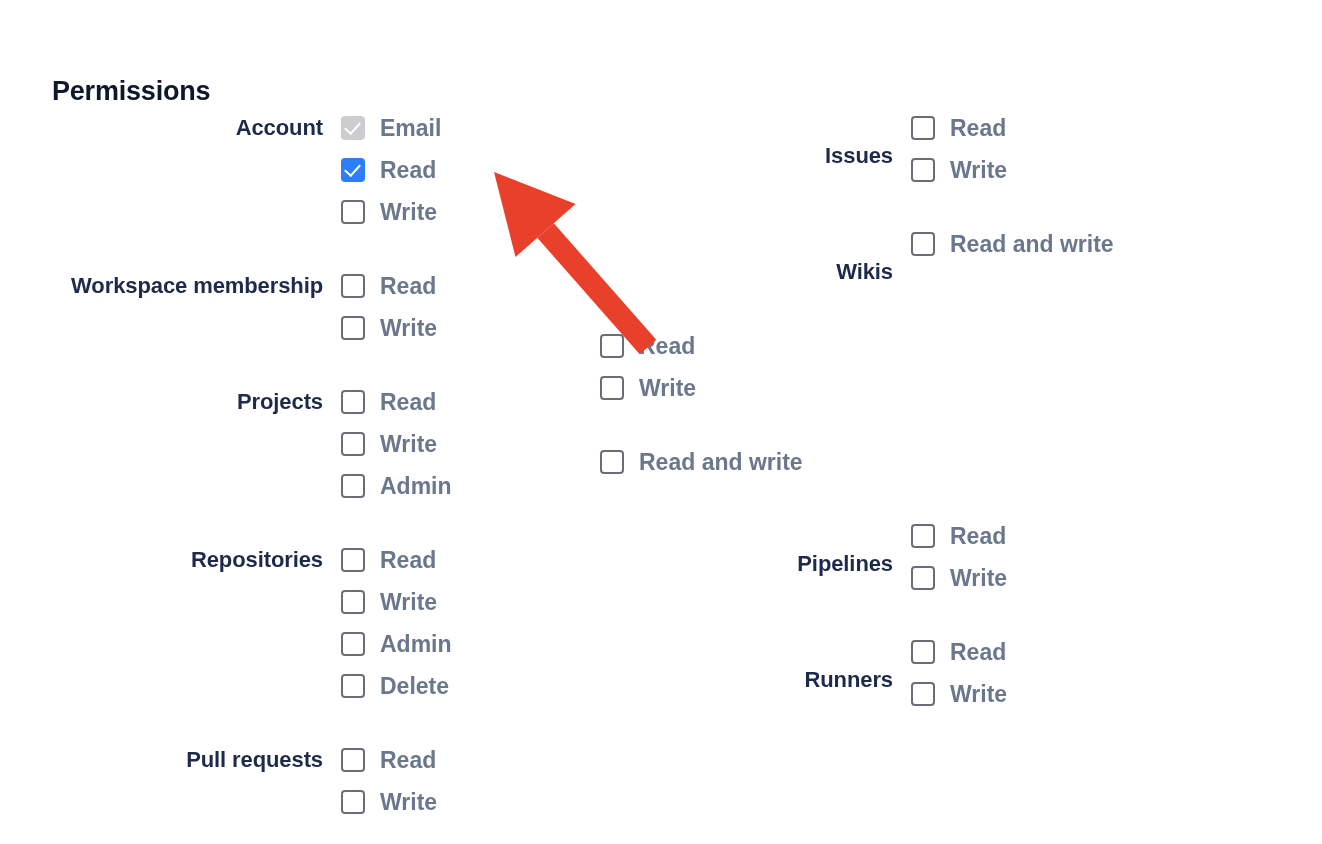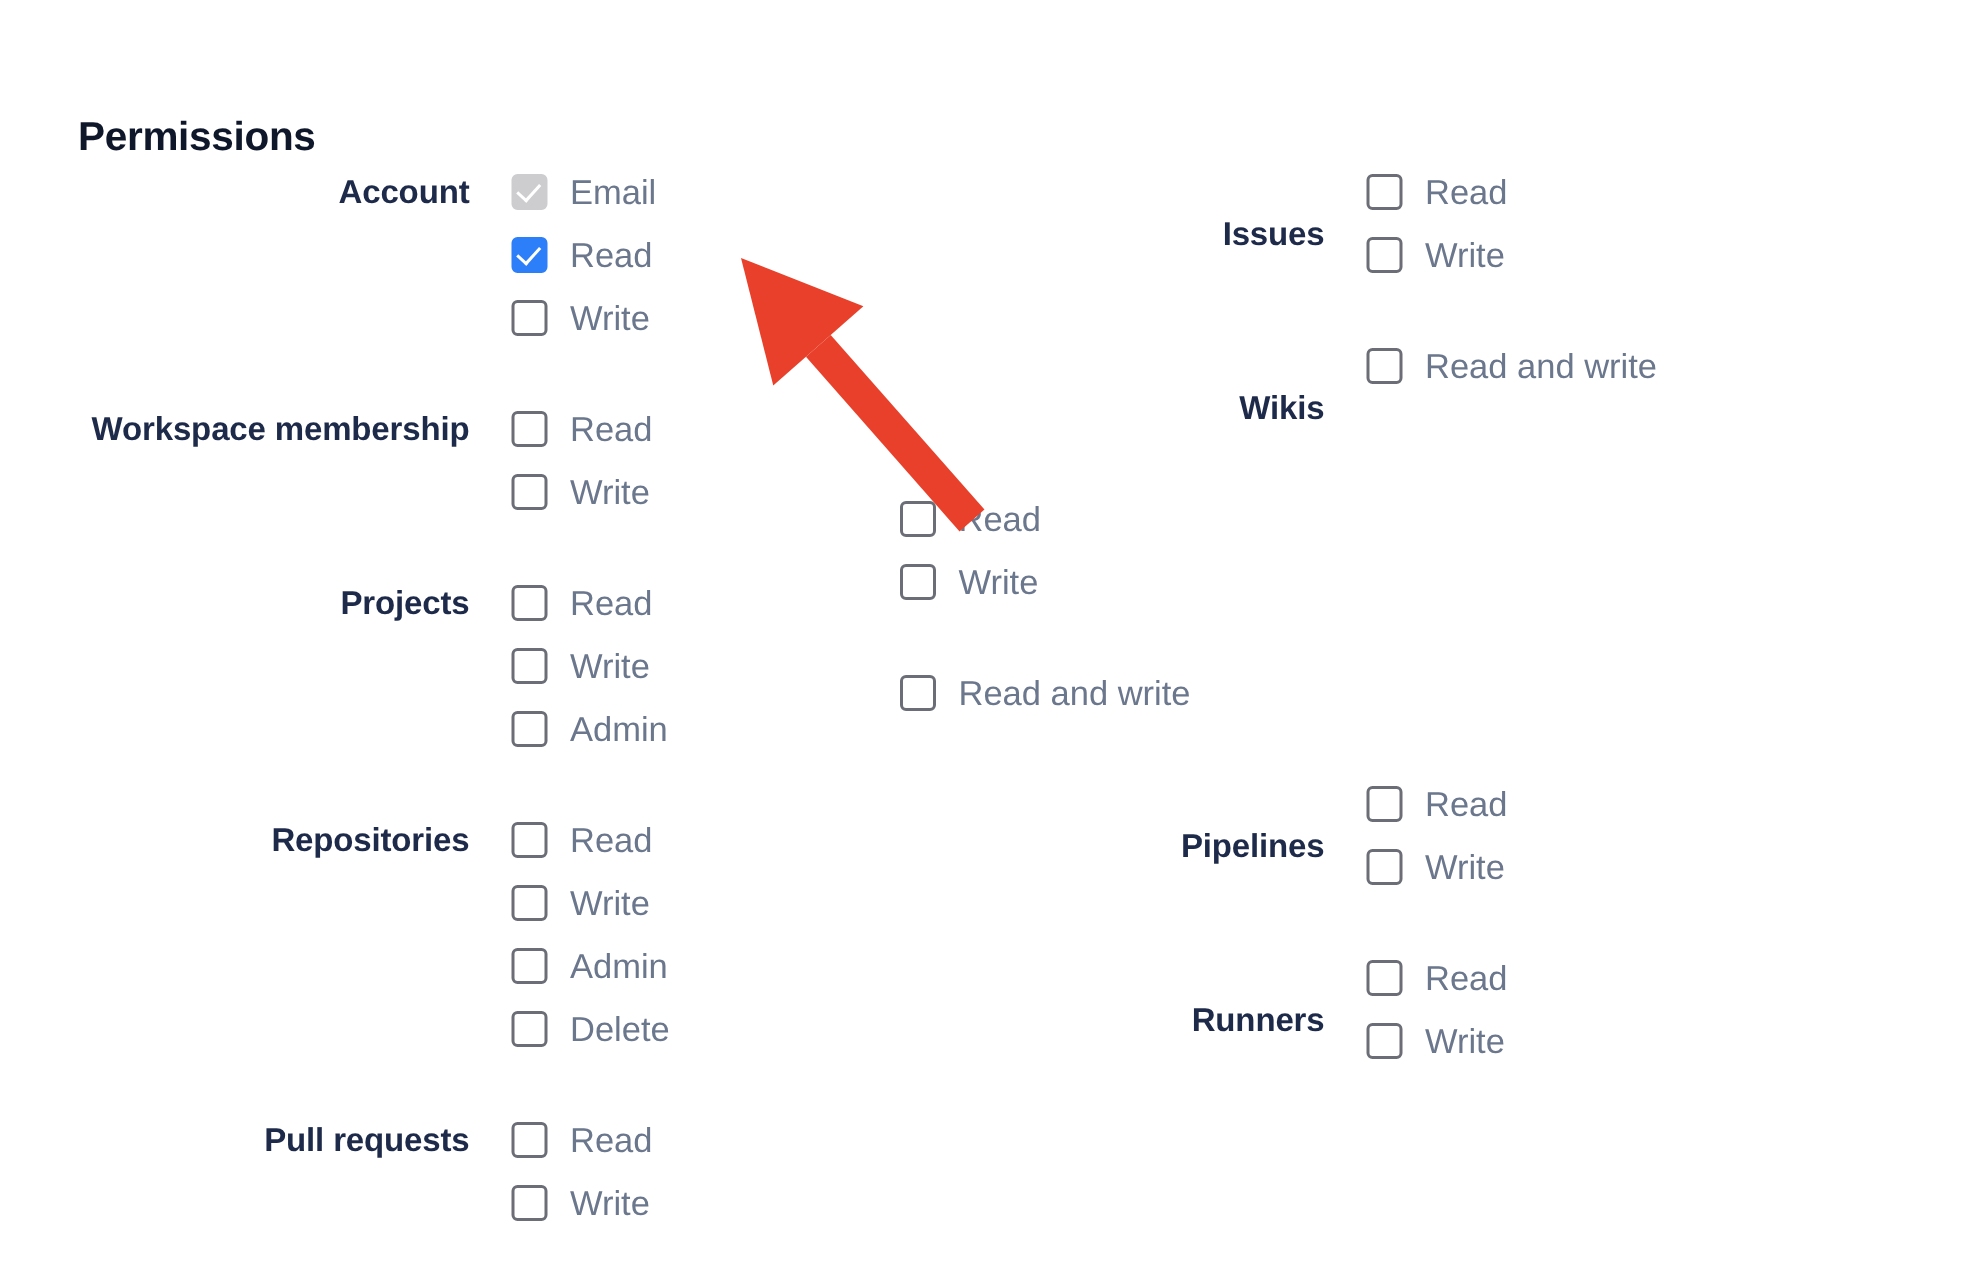"Account" .group-label { padding-right: 28px -> 18px }
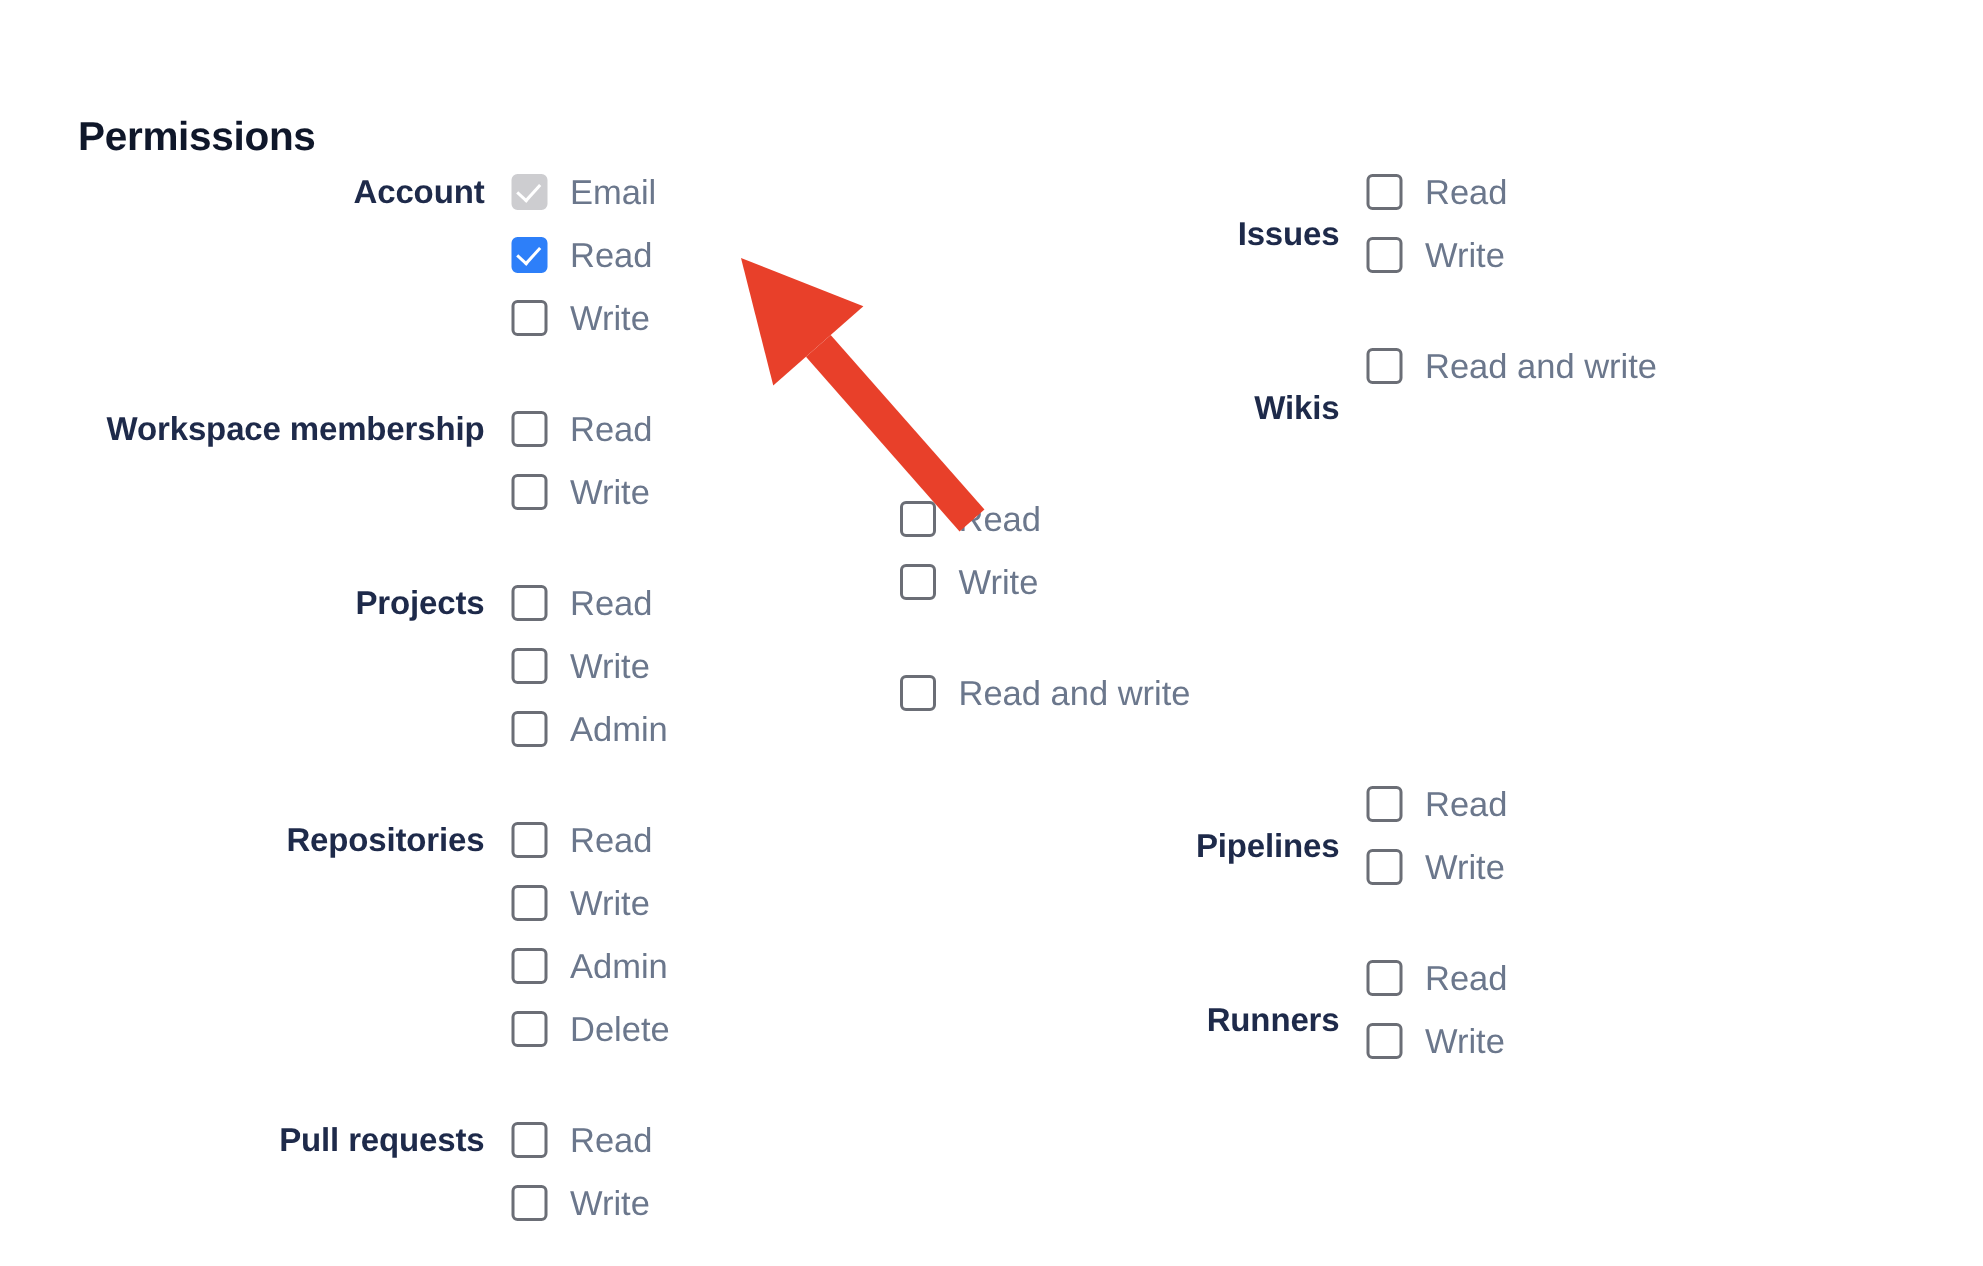"Email" .option-label { font-weight: 400 -> 700 }
